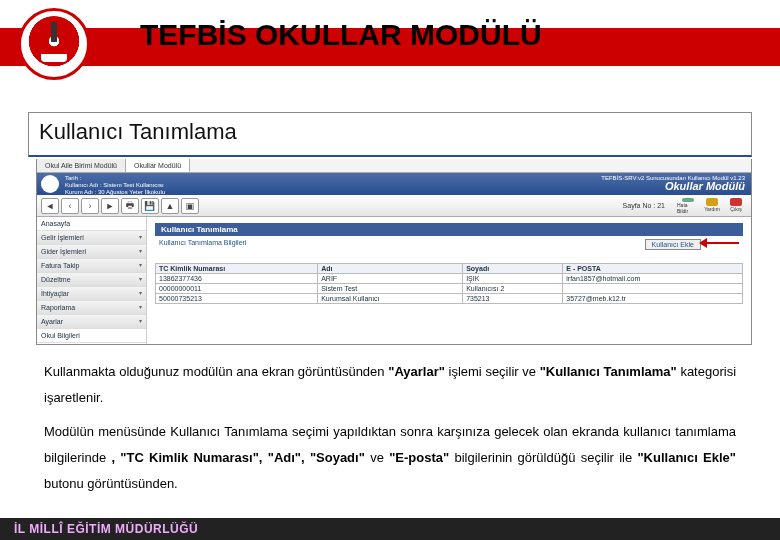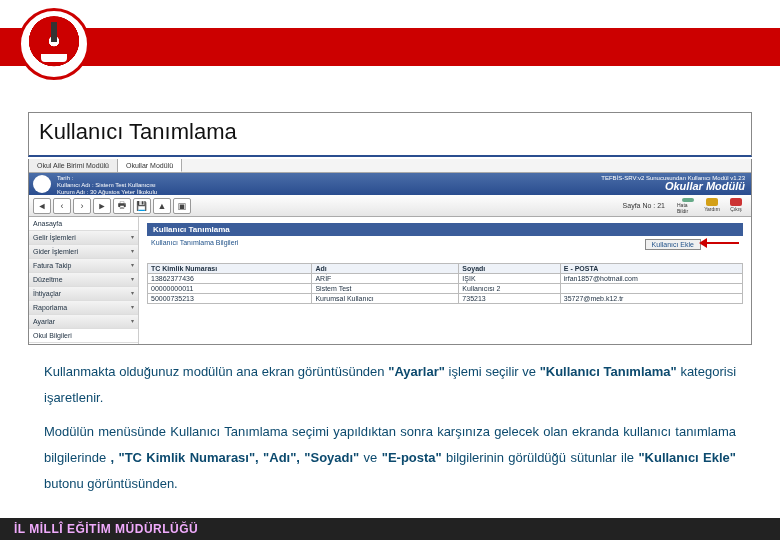"TEFBİS OKULLAR MODÜLÜ" div.main-title { html: none -> <div>TEFBİS OKULLAR MODÜLÜ</div> }
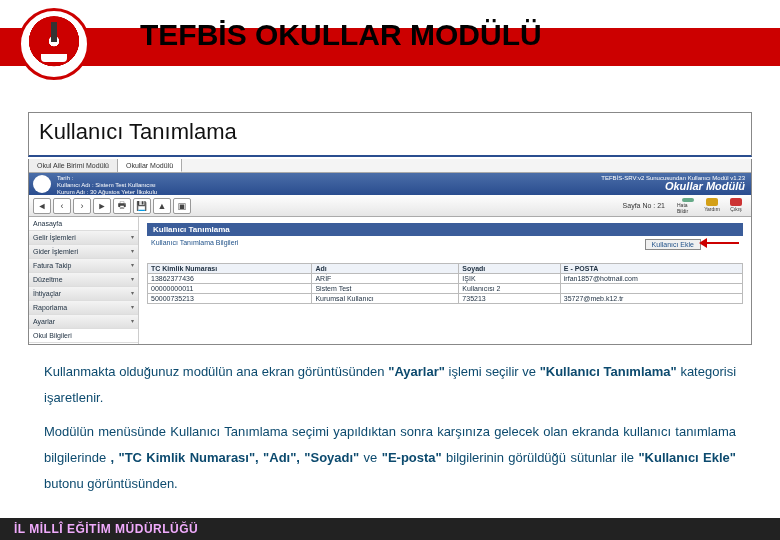"Okullar Modülü" .app-shot { margin: 2px 28px 0 28px -> 2px 28px 0 36px }
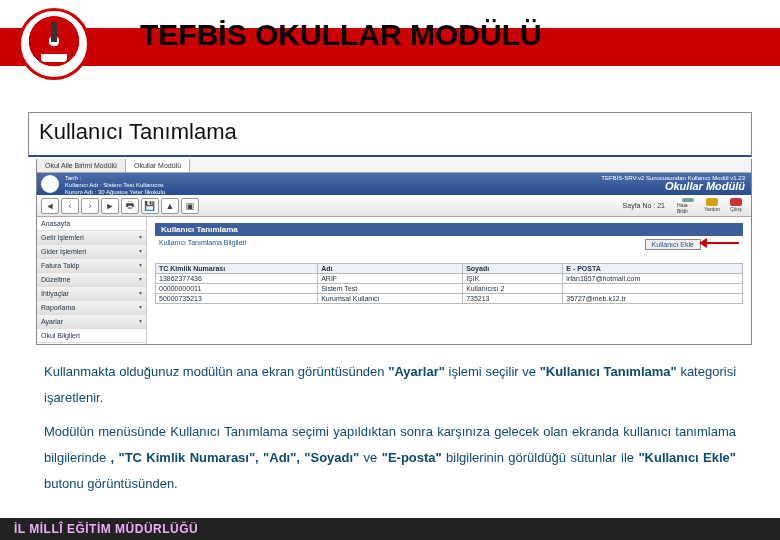"Kullanmakta olduğunuz modülün ana ekran" .prose { color: #0c4a6e -> #000000 }
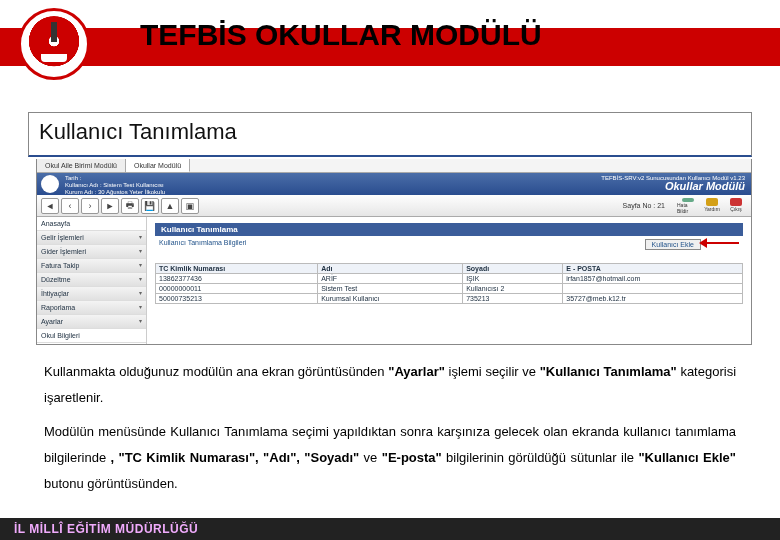"bilgilerinin görüldüğü sütunlar ile" span { text: sütunlar -> seçilir }
